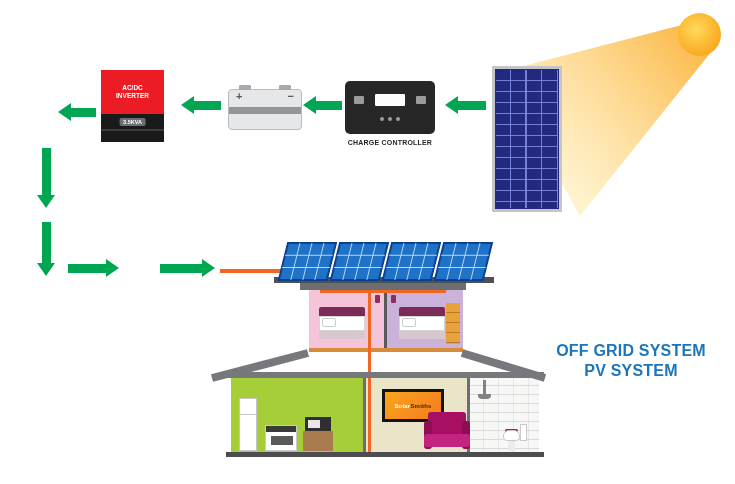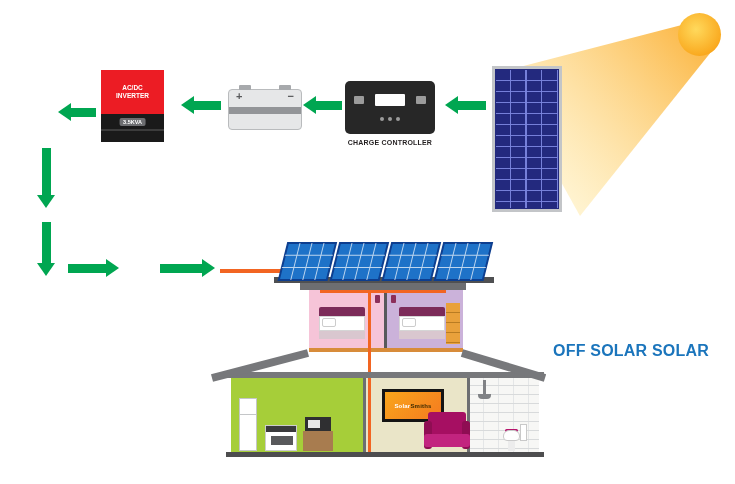"OFF SOLAR SOLAR" div { text: SOLAR SOLAR -> GRID SYSTEM }
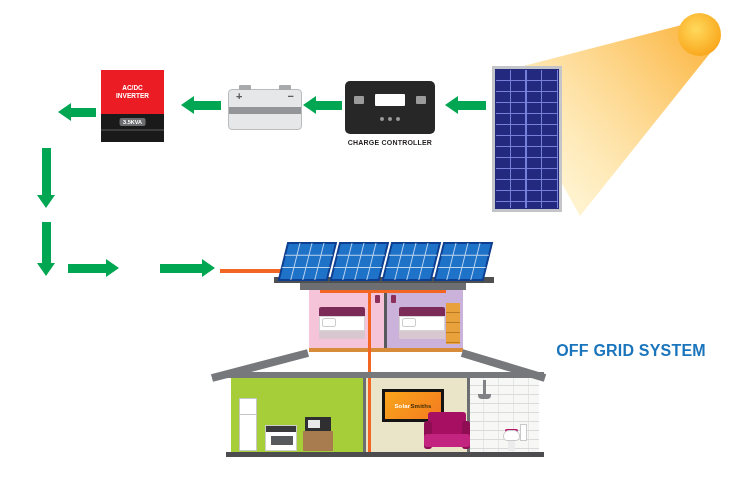"PV SYSTEM" div { html: none -> <div>PV SYSTEM</div> }
